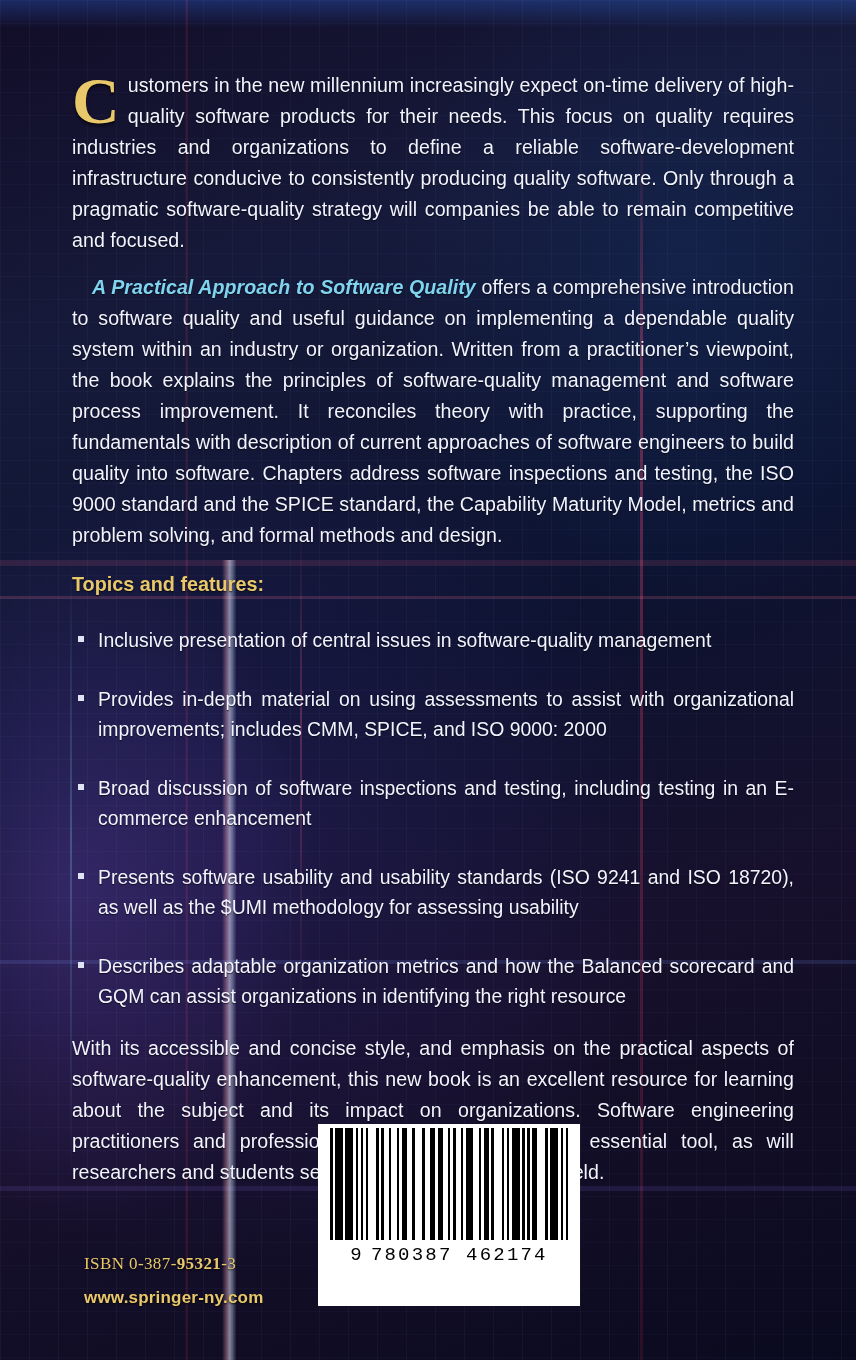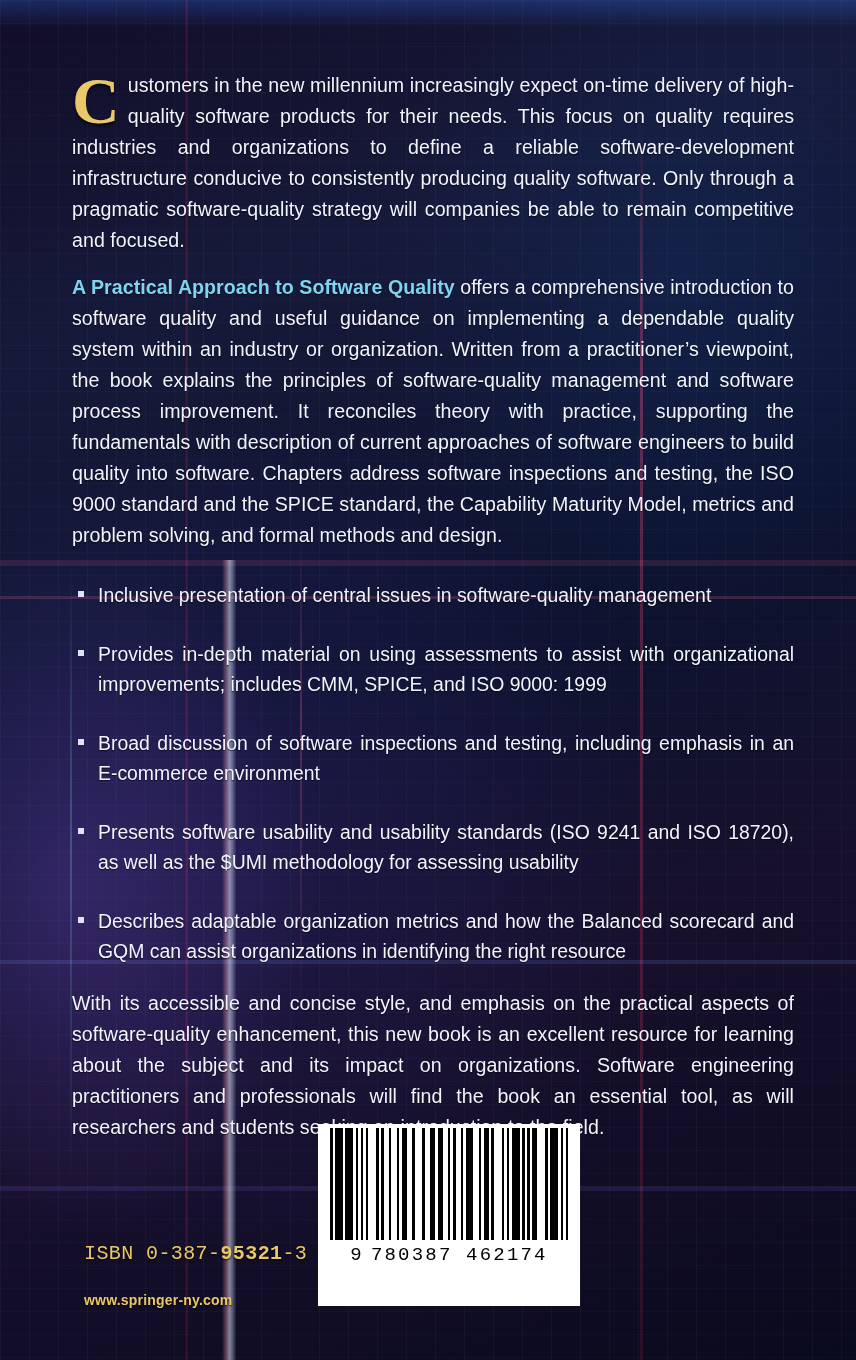"A Practical Approach to Software" .booktitle { font-style: none -> italic; margin-left: none -> 20px }
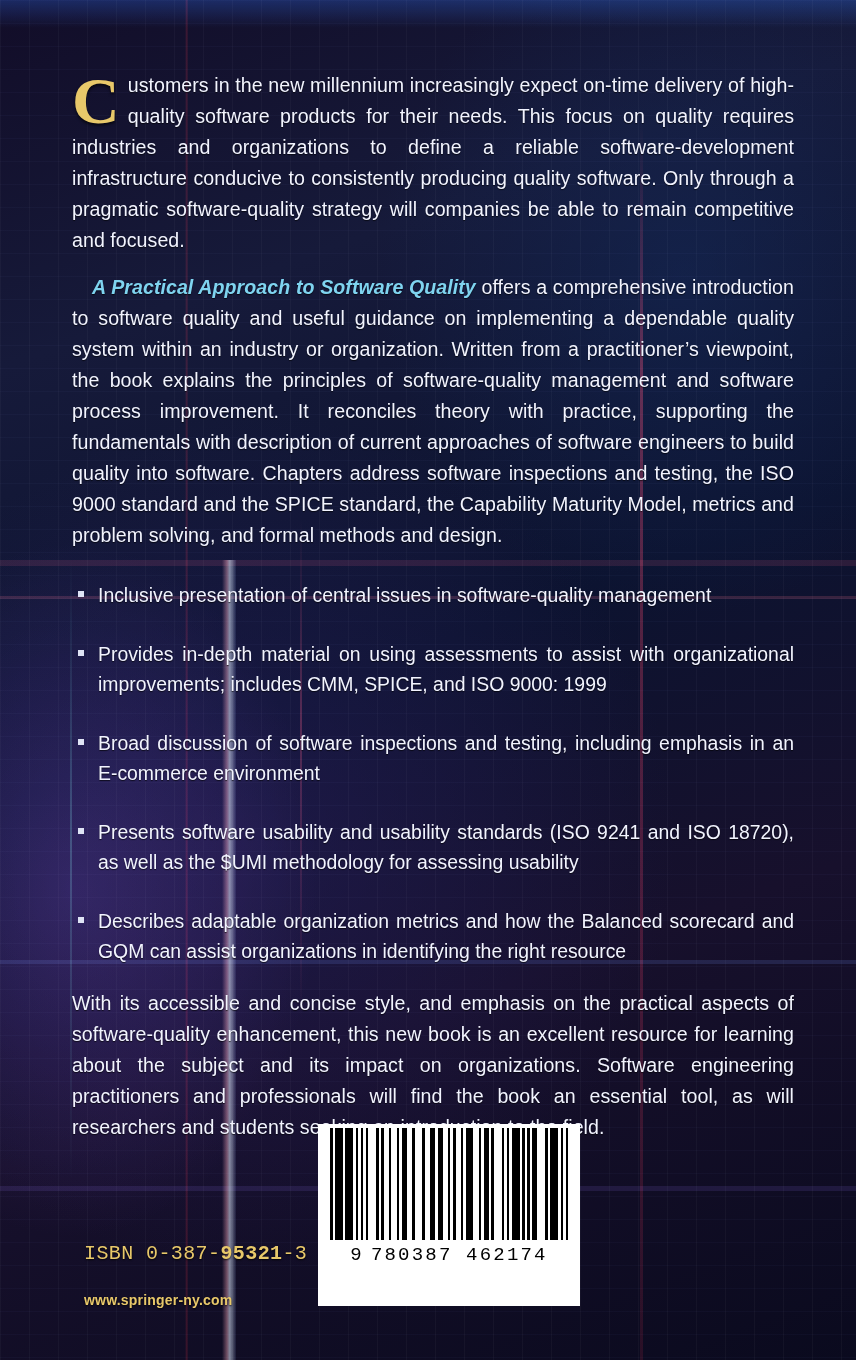"Topics and features:" div.topics-head { html: none -> <div>Topics and features:</div> }
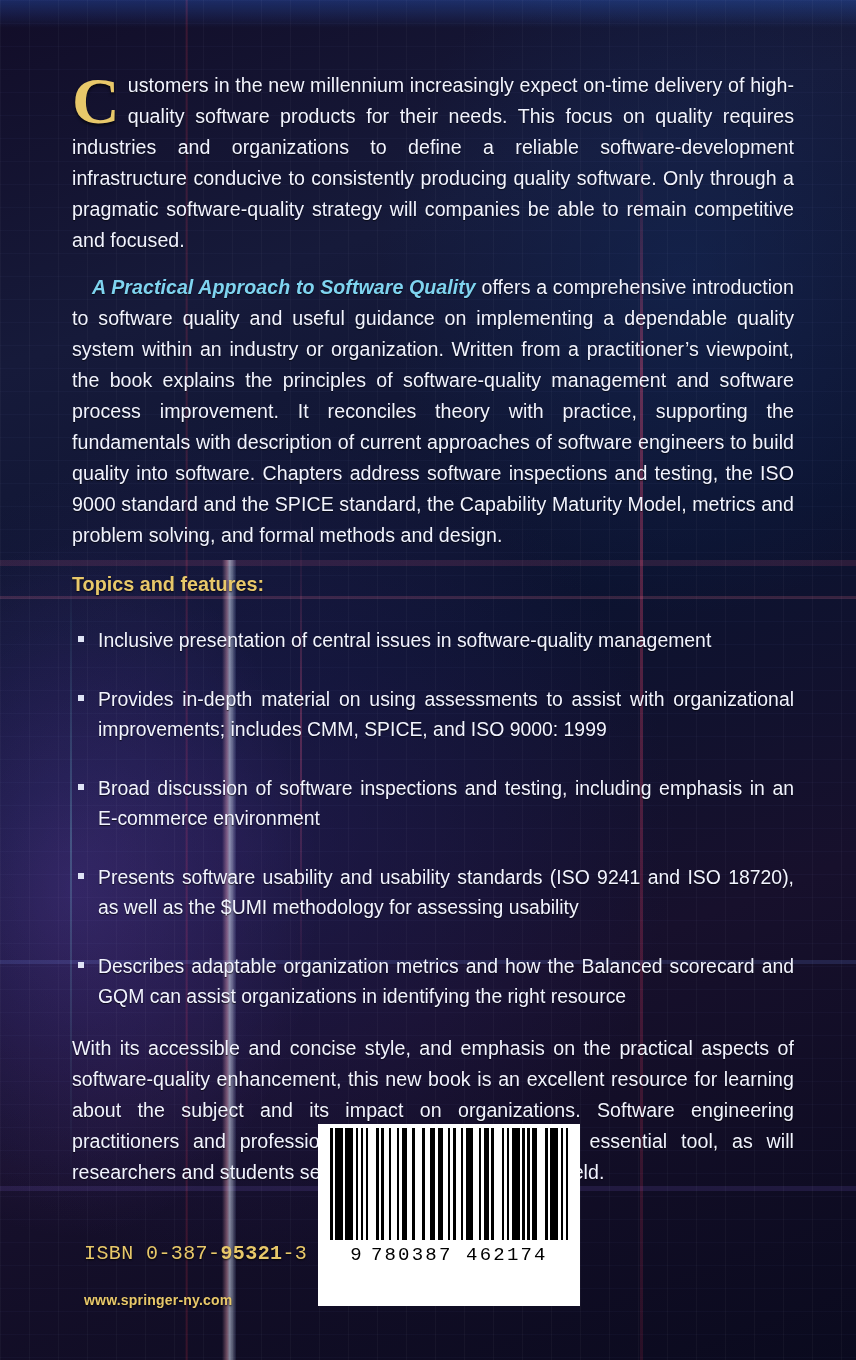"Provides in-depth material on using" span { text: 1999 -> 2000 }
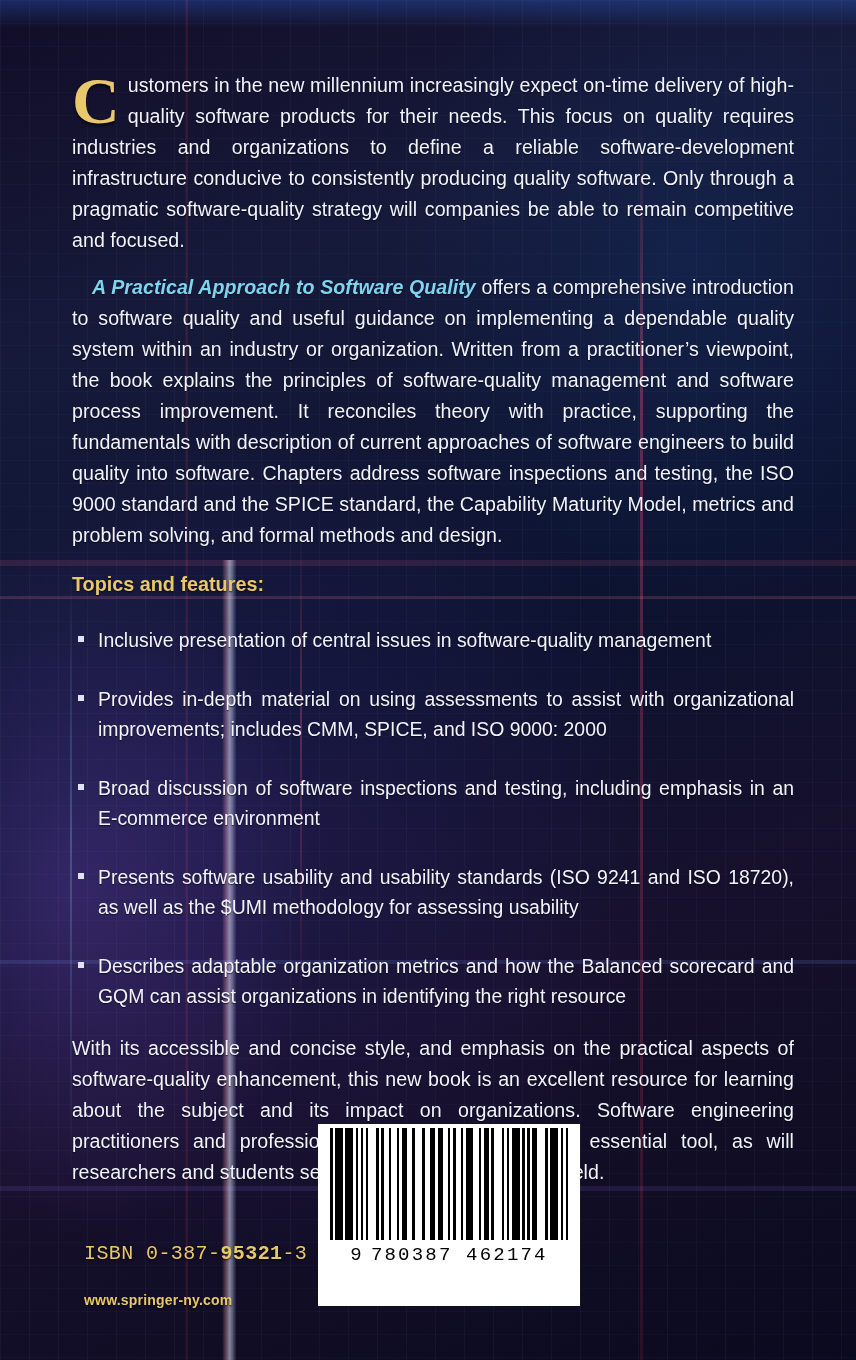"Broad discussion of software inspections" span { text: emphasis in an E-commerce environment -> testing in an E-commerce enhancement }
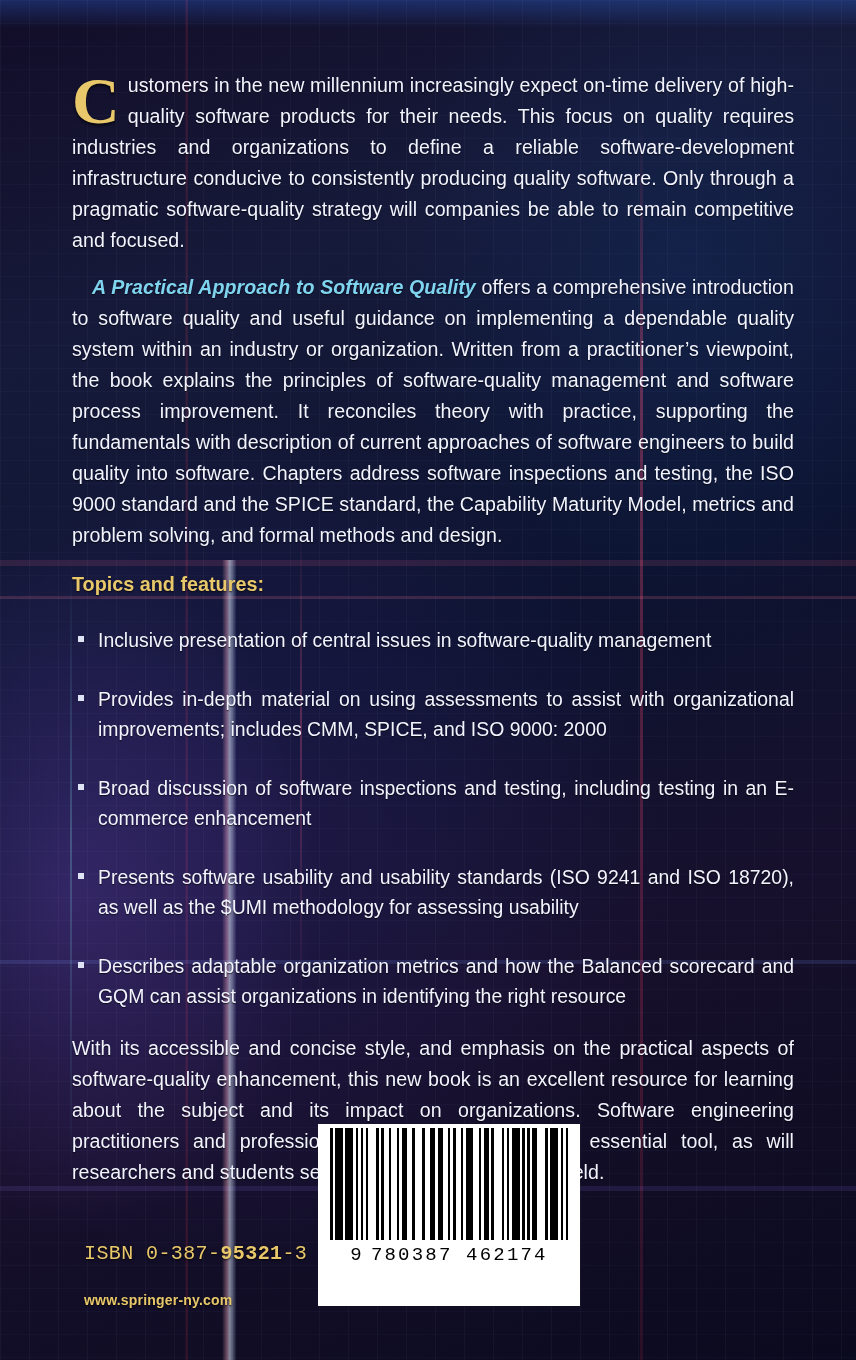"ISBN 0-387-95321-3" .footer .isbn-line { font-family: Liberation Mono, monospace -> Liberation Serif, serif; font-size: 20px -> 17px; margin-bottom: 27px -> 14px }
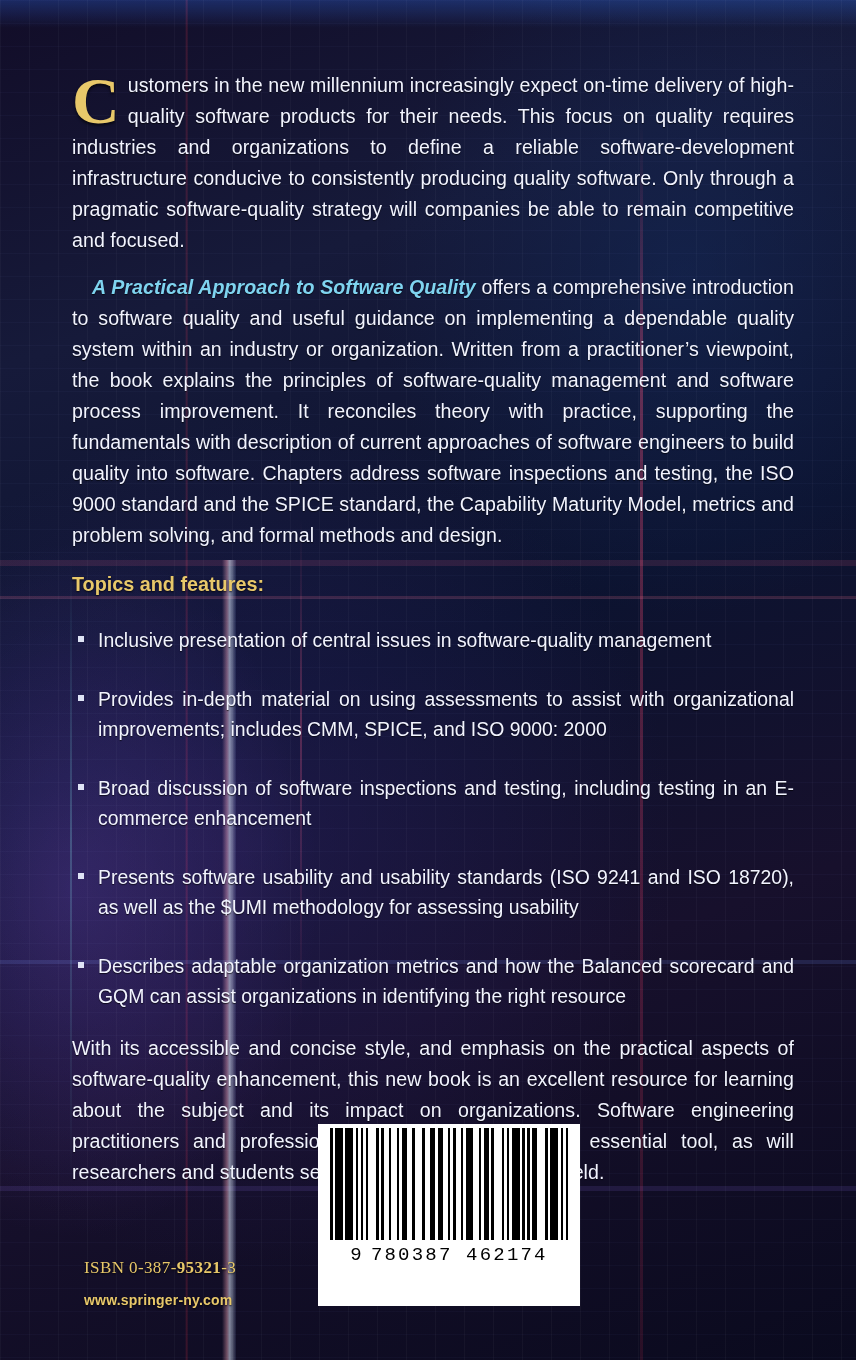"www.springer-ny.com" .footer .site { font-size: 14px -> 17px }
